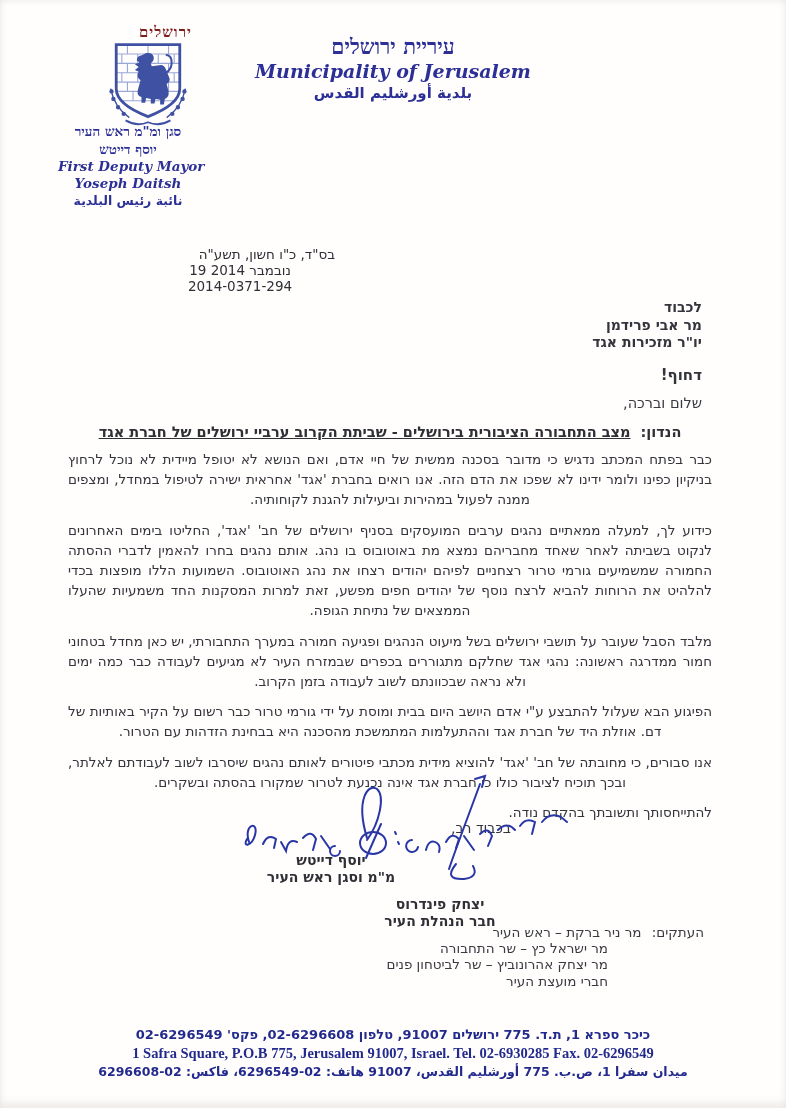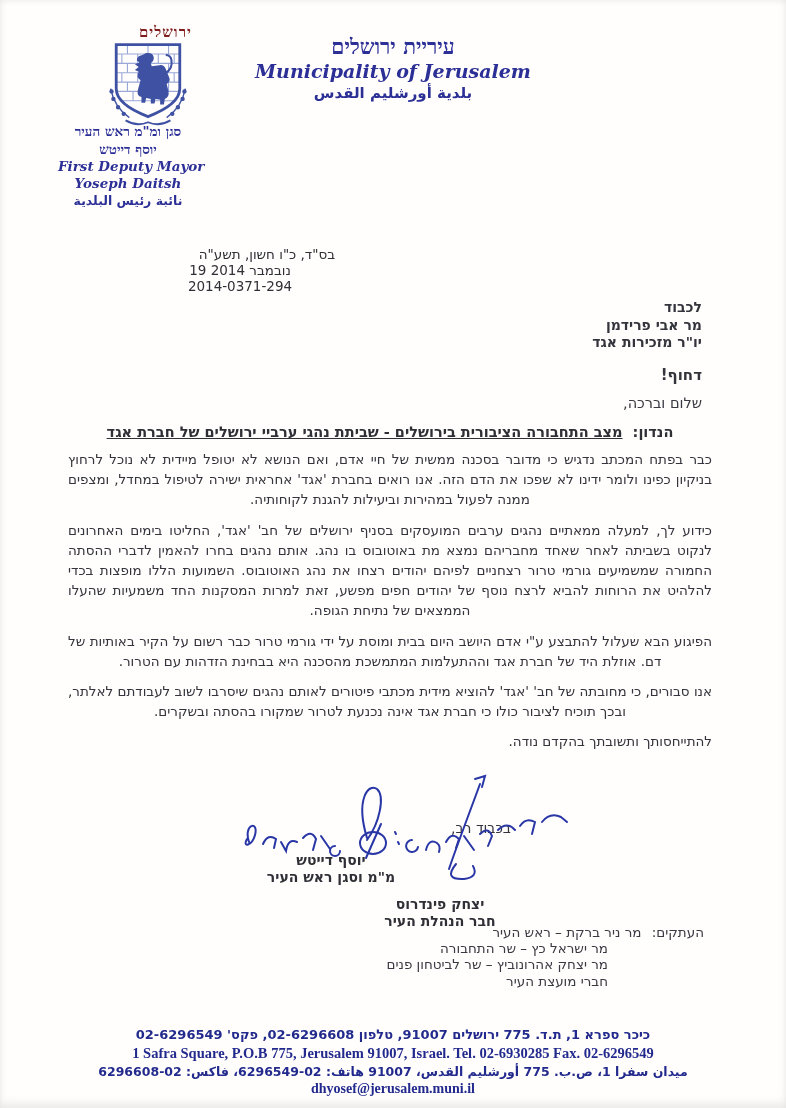"מצב התחבורה הציבורית בירושלים -" span.u { text: נהגי -> הקרוב }
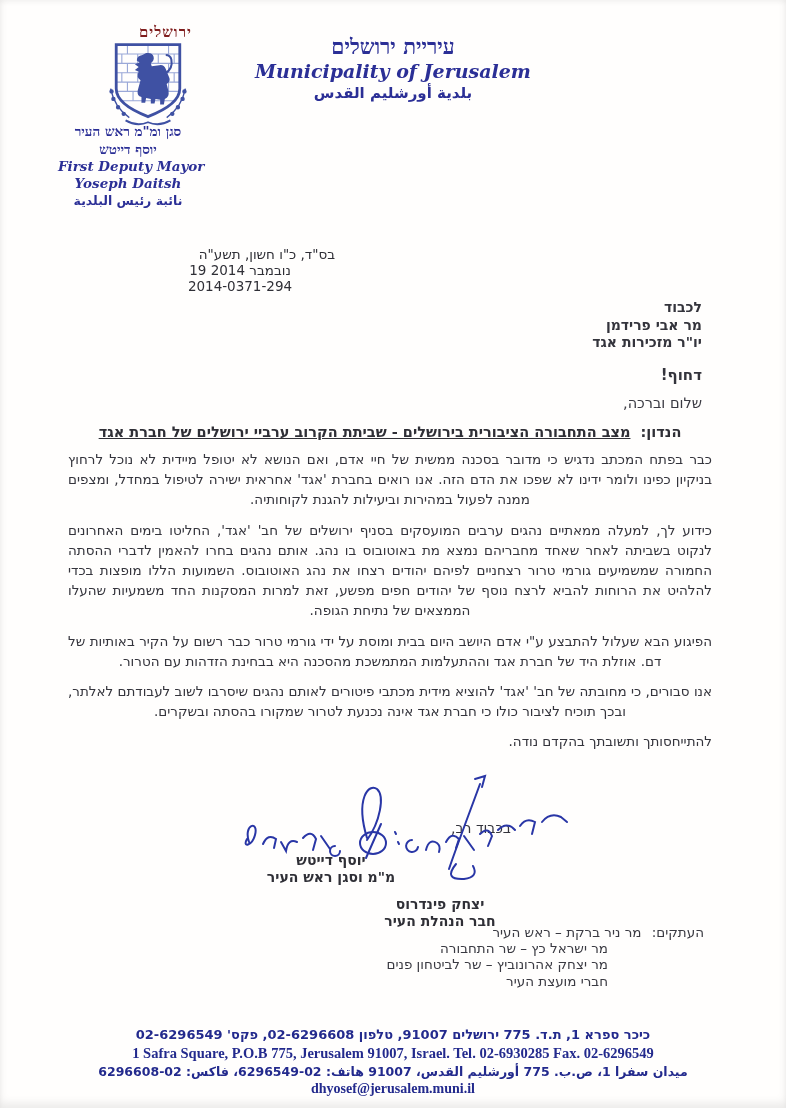"מלבד הסבל שעובר על תושבי" p { html: none -> <p>מלבד הסבל שעובר על תושבי ירושלים בשל מיעוט הנהגים ופגיעה חמורה במערך התחבורתי, יש כאן מחדל בטחוני חמור ממדרגה ראשונה: נהגי אגד שחלקם מתגוררים בכפרים שבמזרח העיר לא מגיעים לעבודה כבר כמה ימים ולא נראה שבכוונתם לשוב לעבודה בזמן הקרוב.</p> }
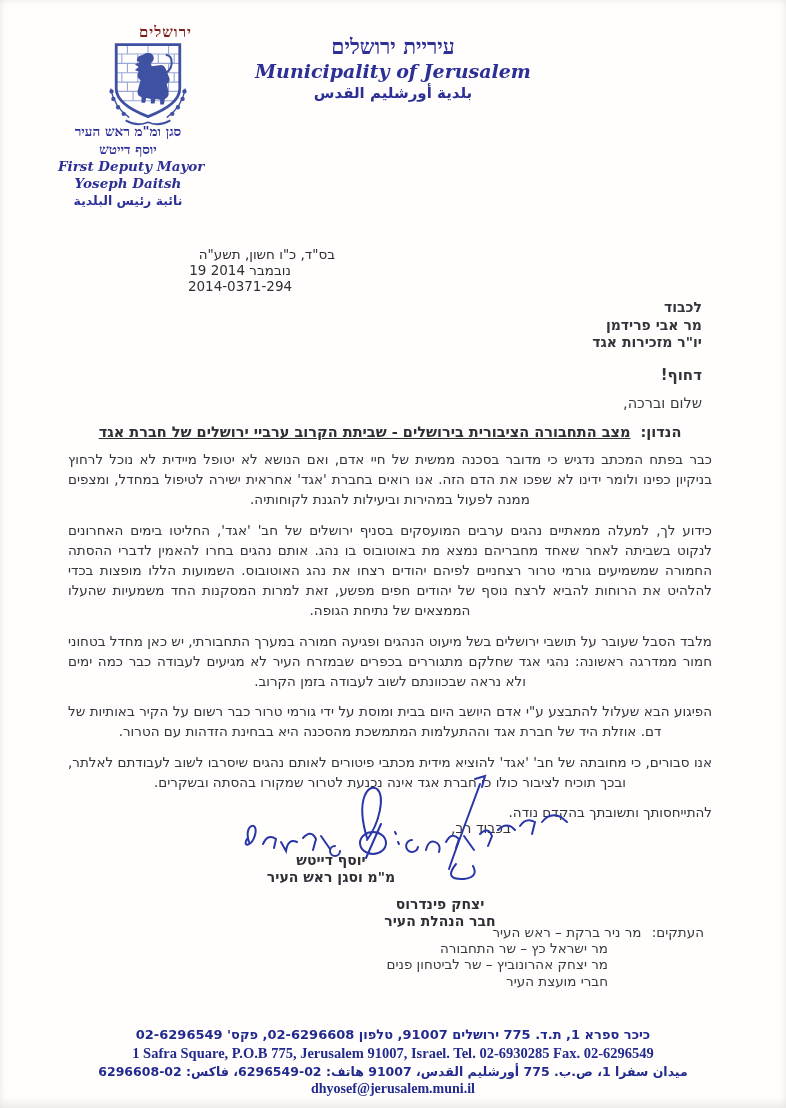"dhyosef@jerusalem.muni.il" div.f-mail { html: <div>dhyosef@jerusalem.muni.il</div> -> none }
